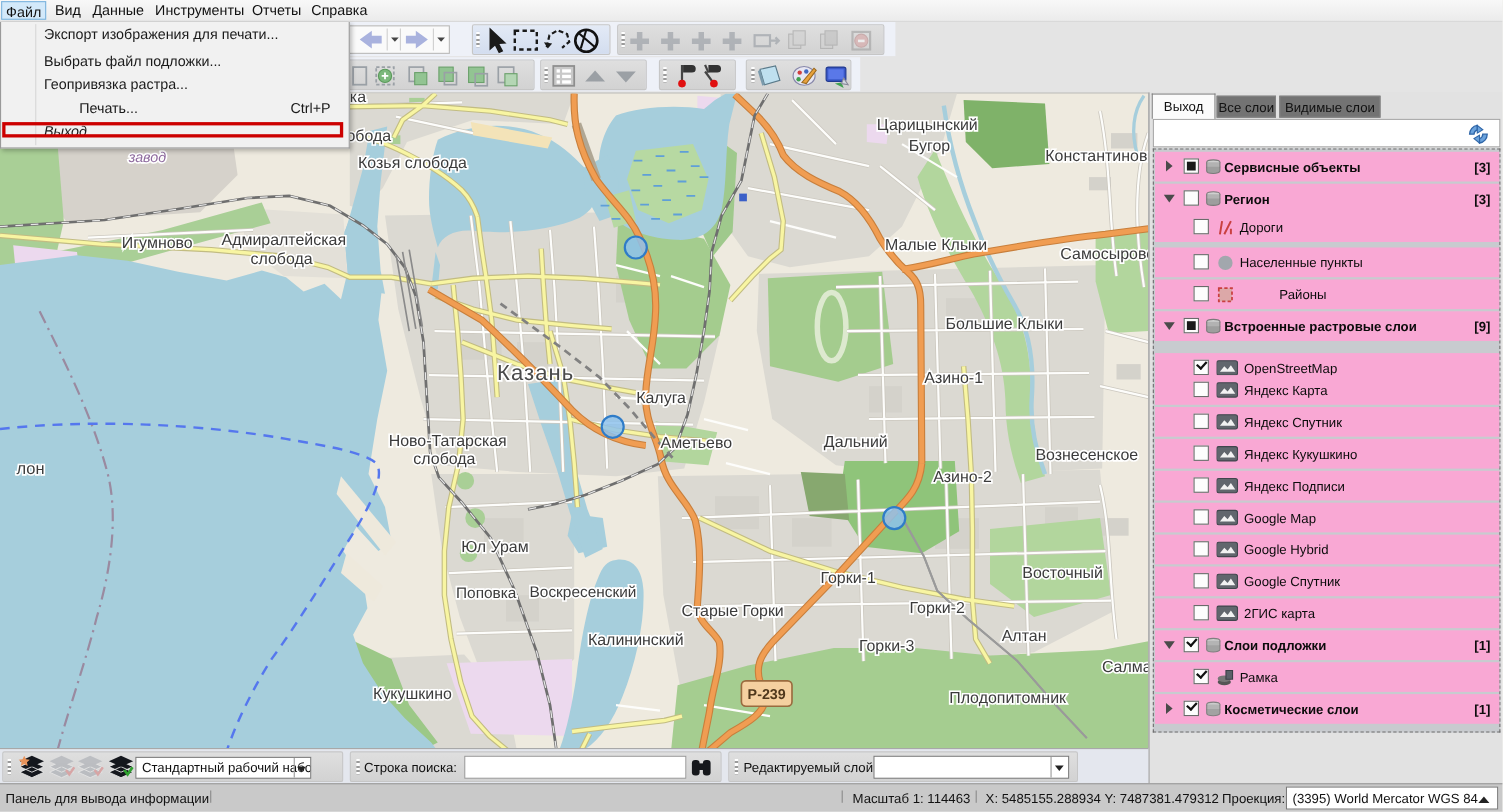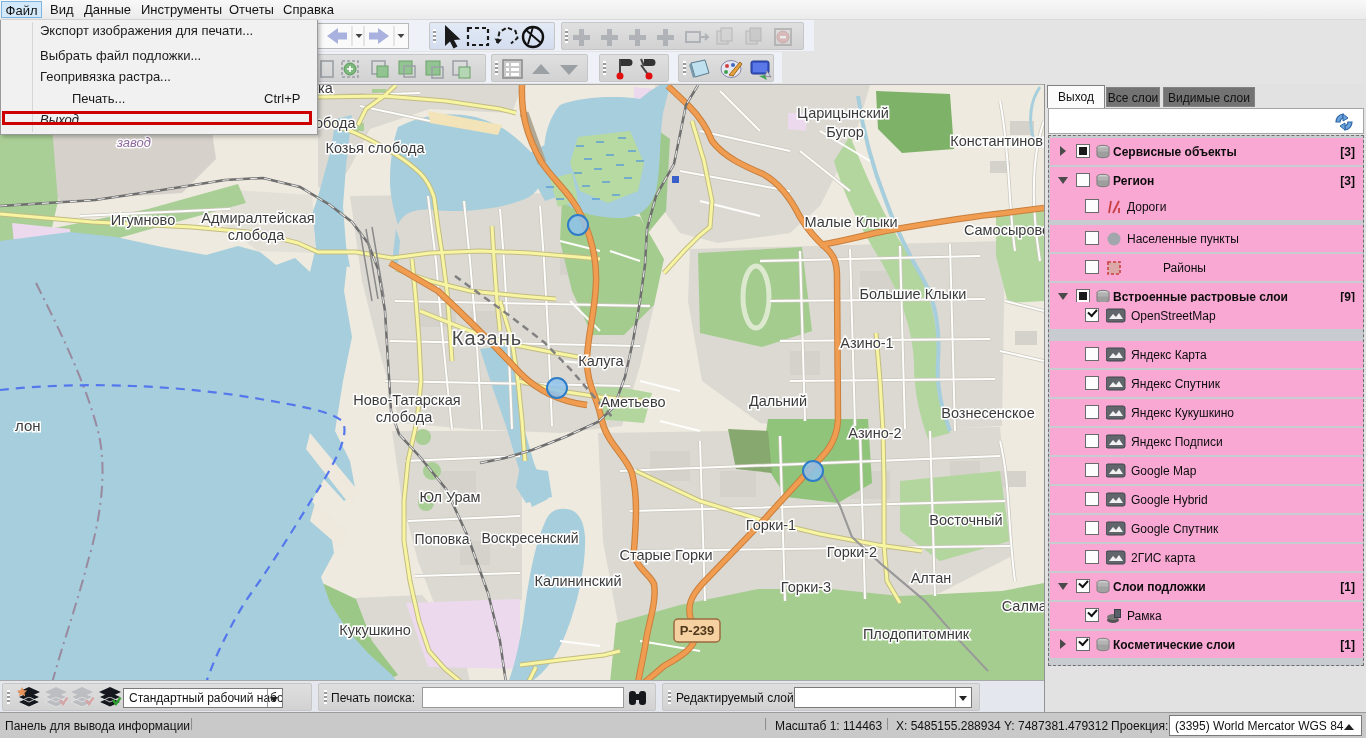"OpenStreetMap" div.trow { top: 166px -> 185px }
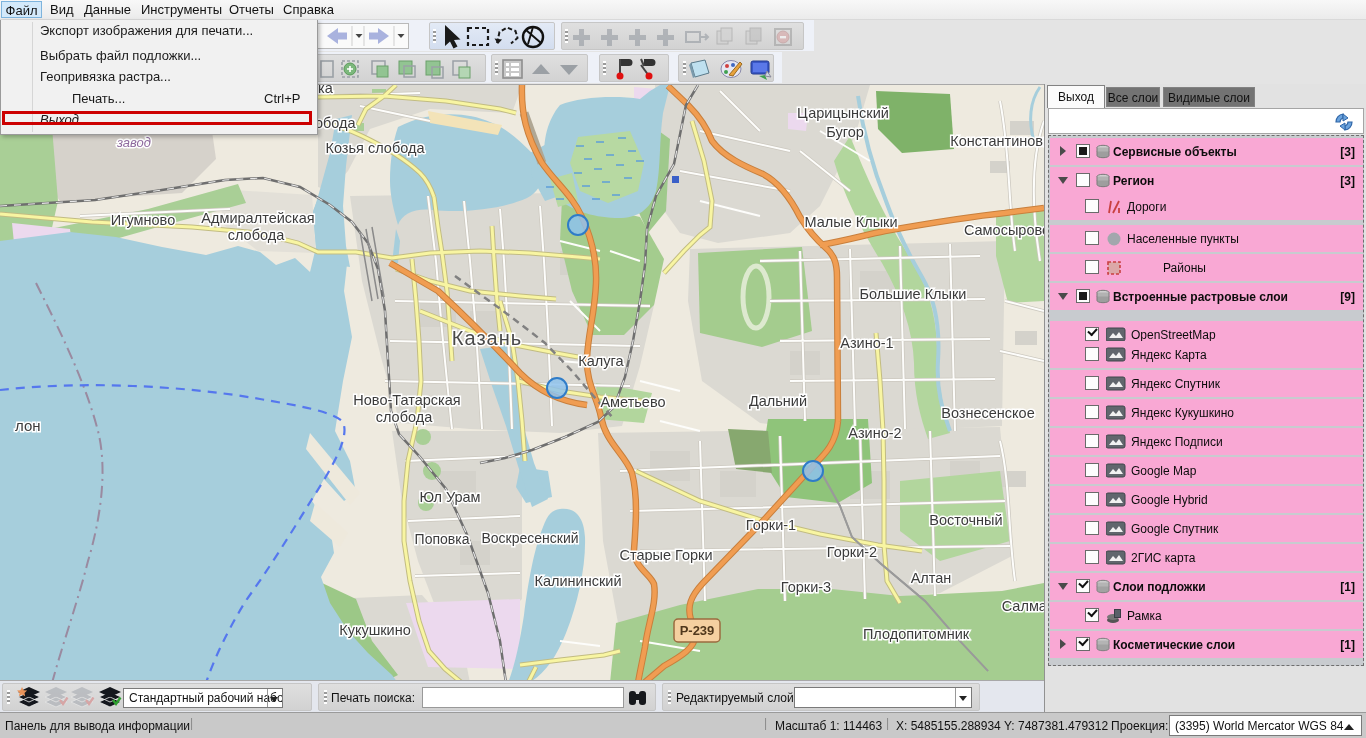"Печать поиска:" span { text: Печать -> Строка }
